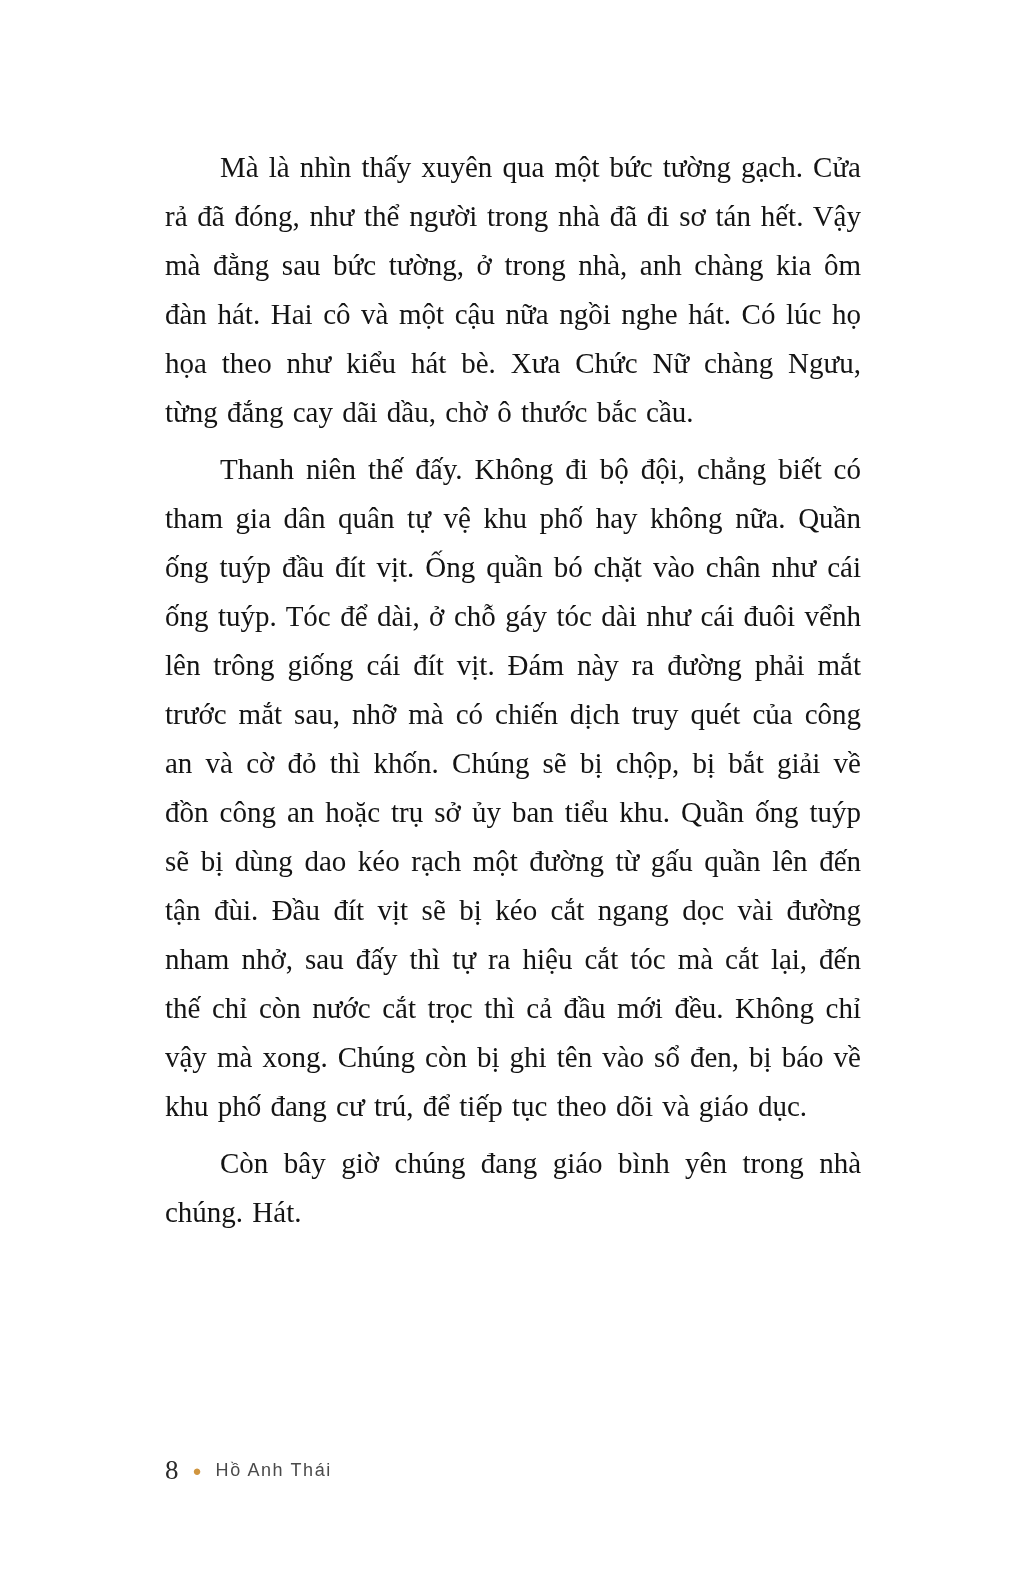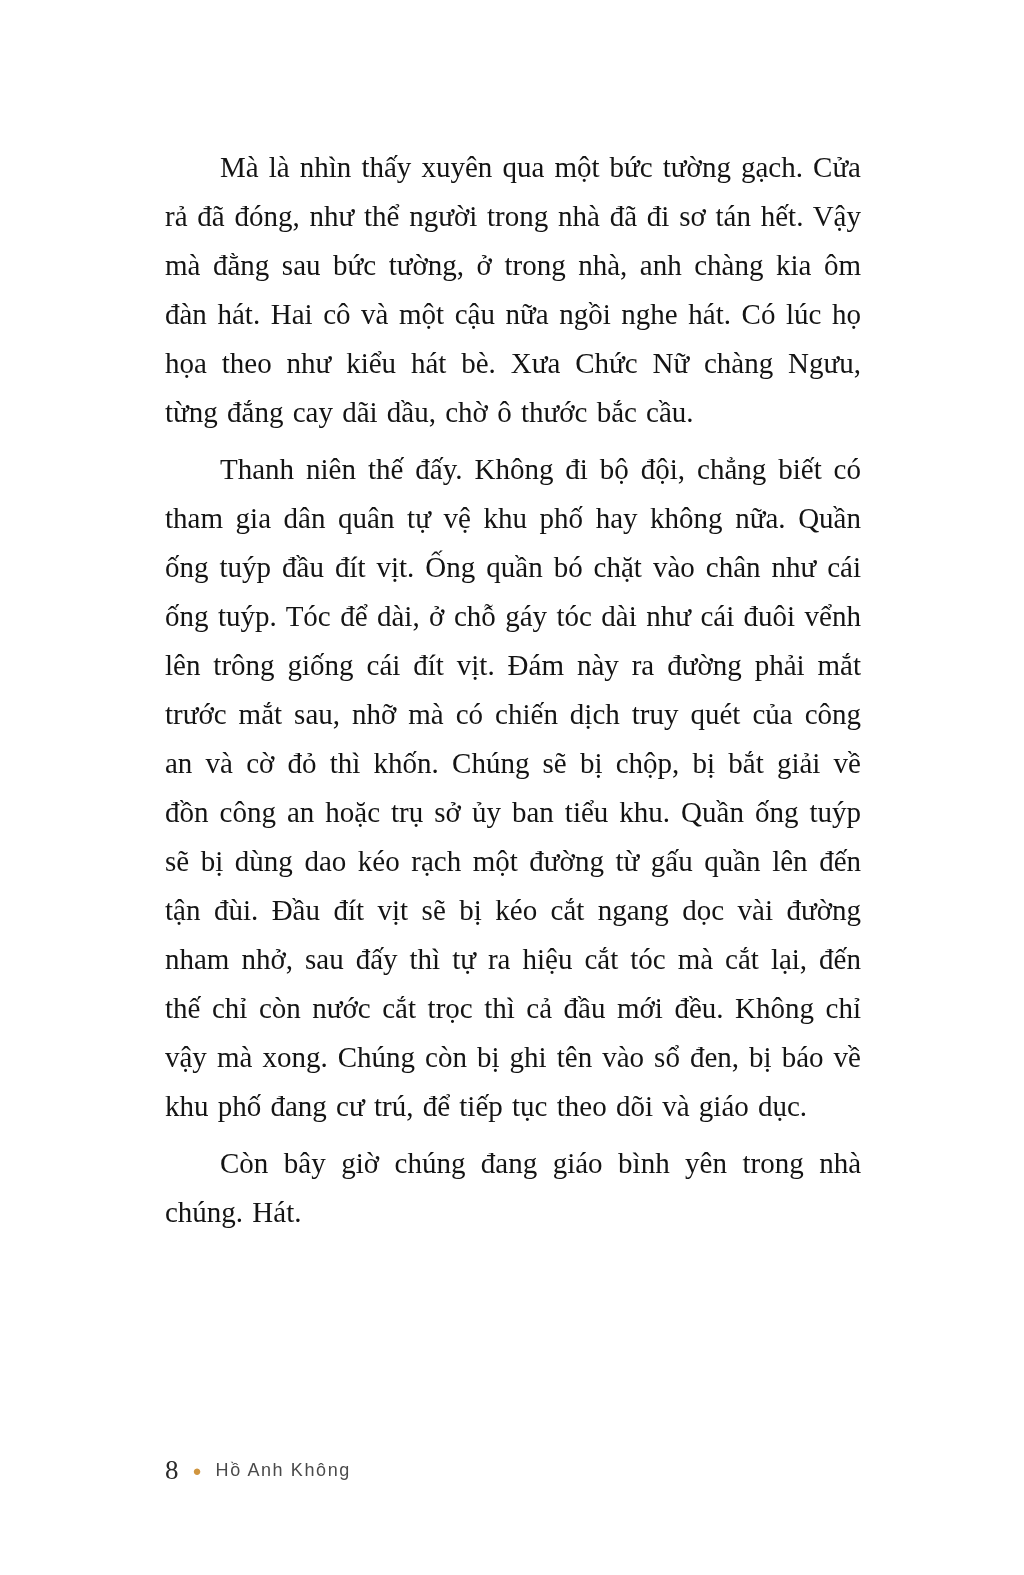"Hồ Anh Không" span.author { text: Không -> Thái }
